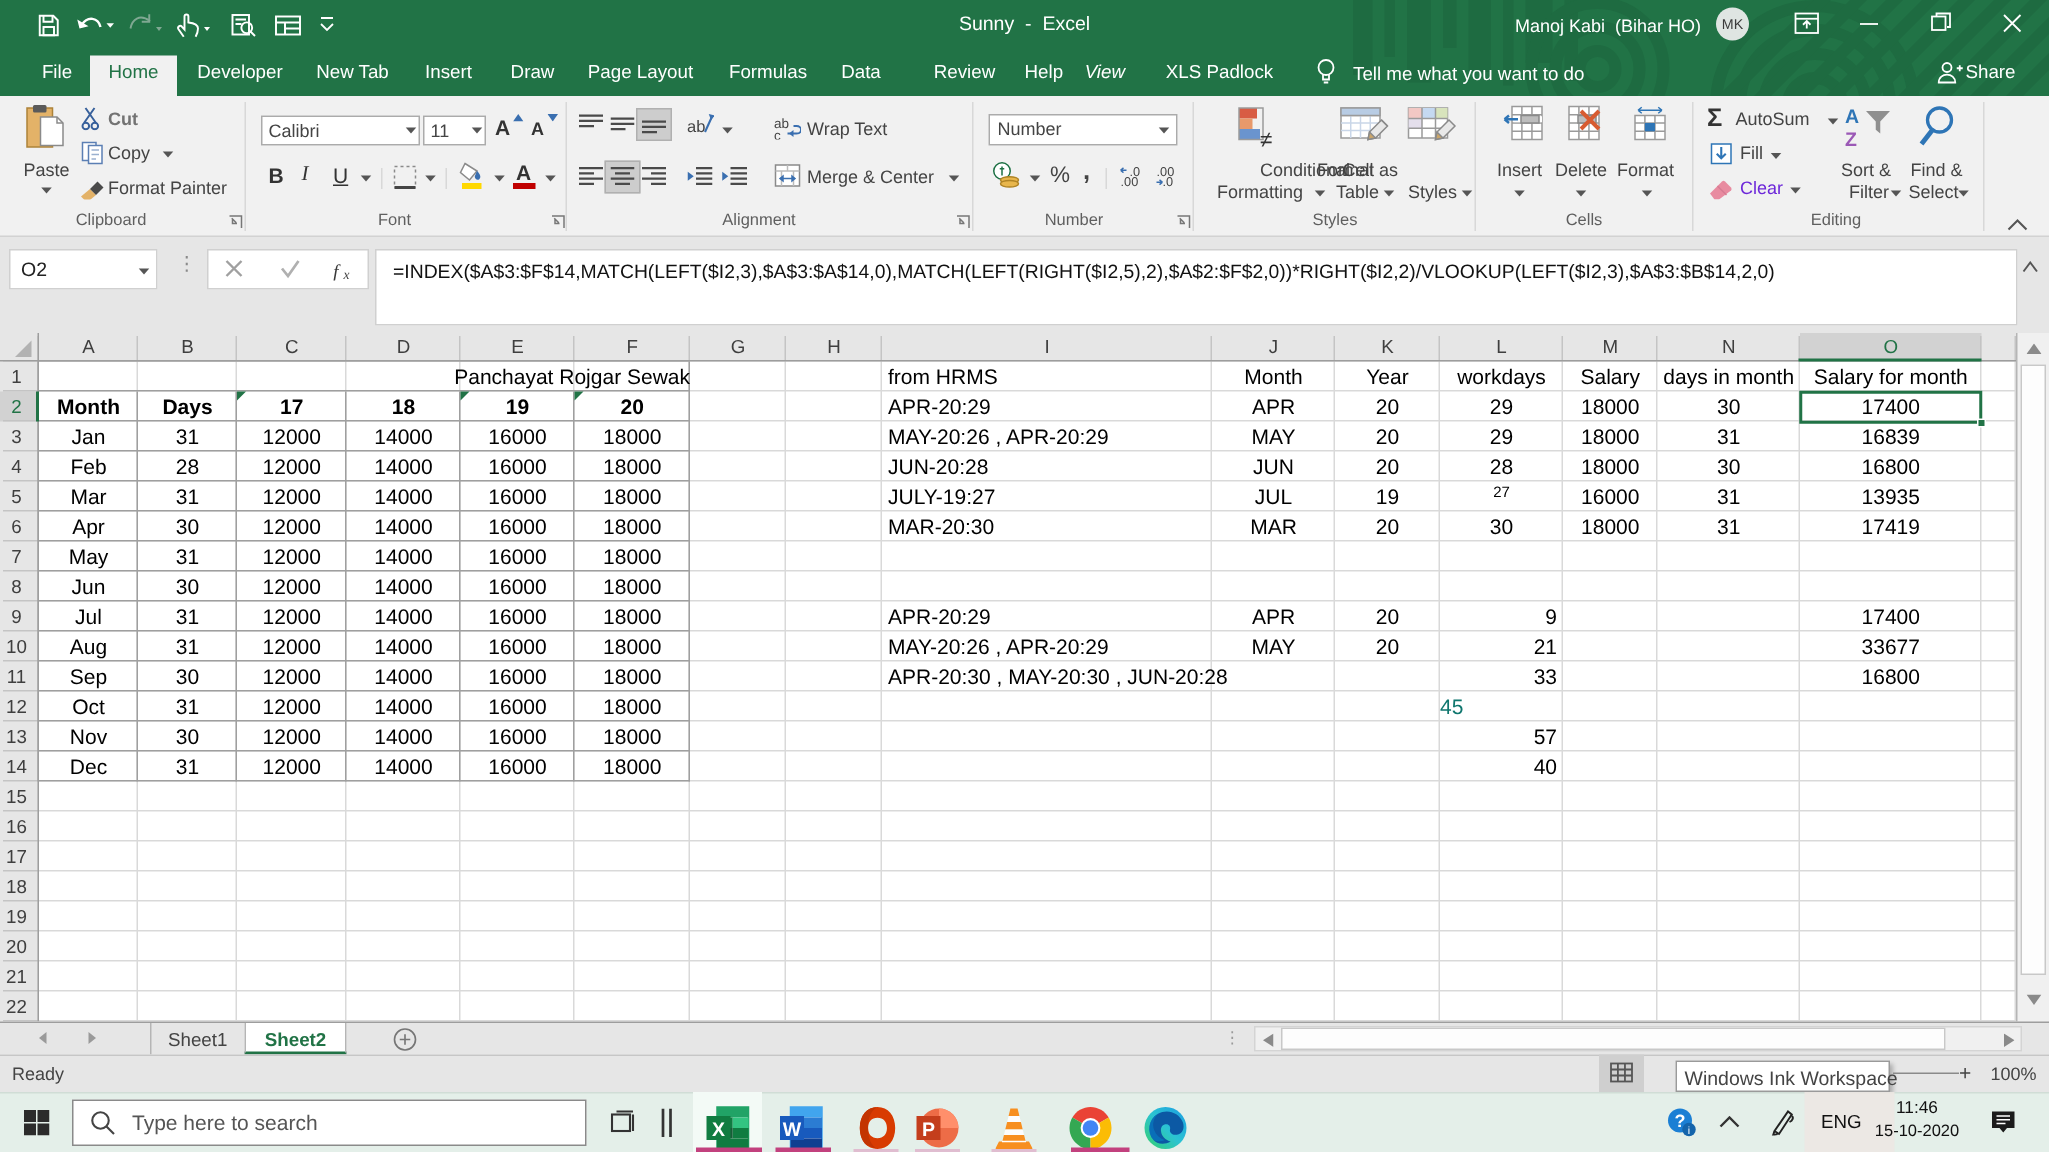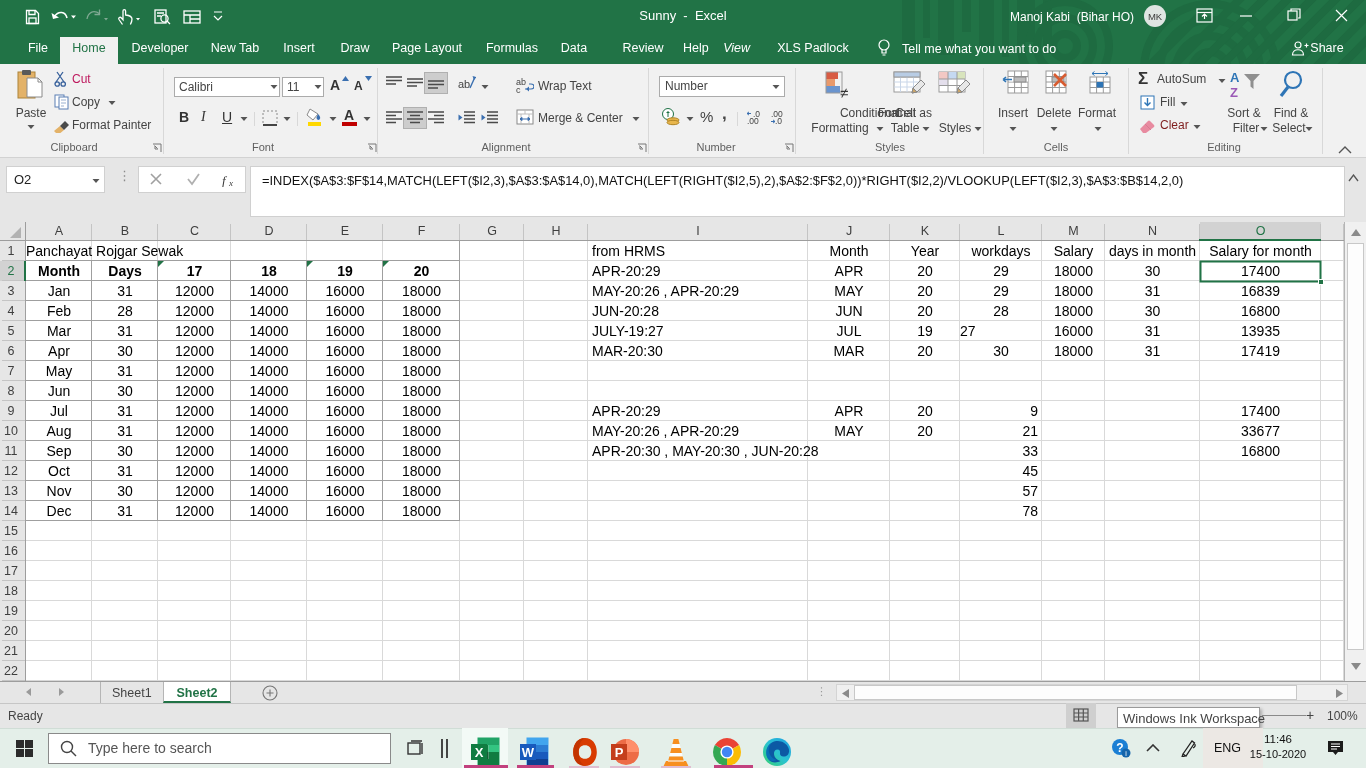"Cut" div.tx { color: #be185d -> #737373; font-weight: none -> bold }
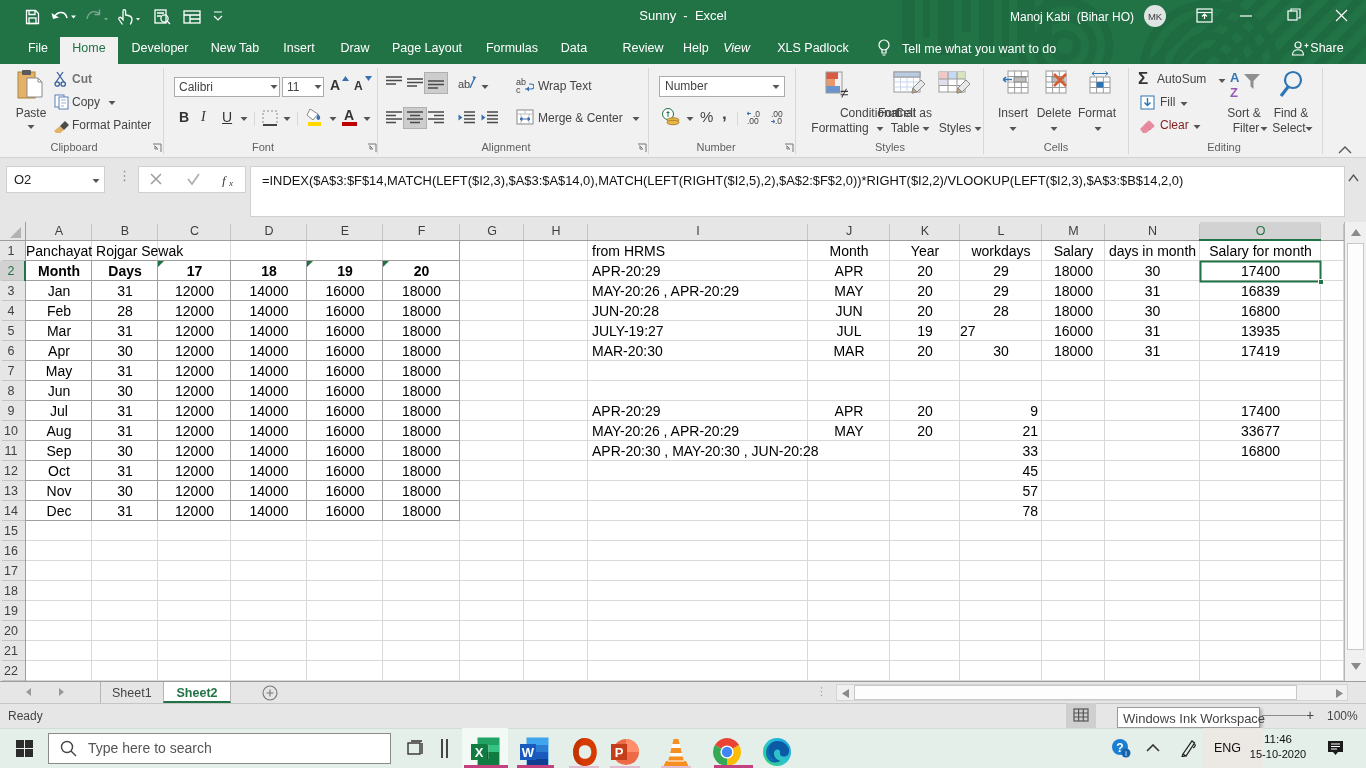"Clear" div.tx { color: #7f1d1d -> #6d28d9 }
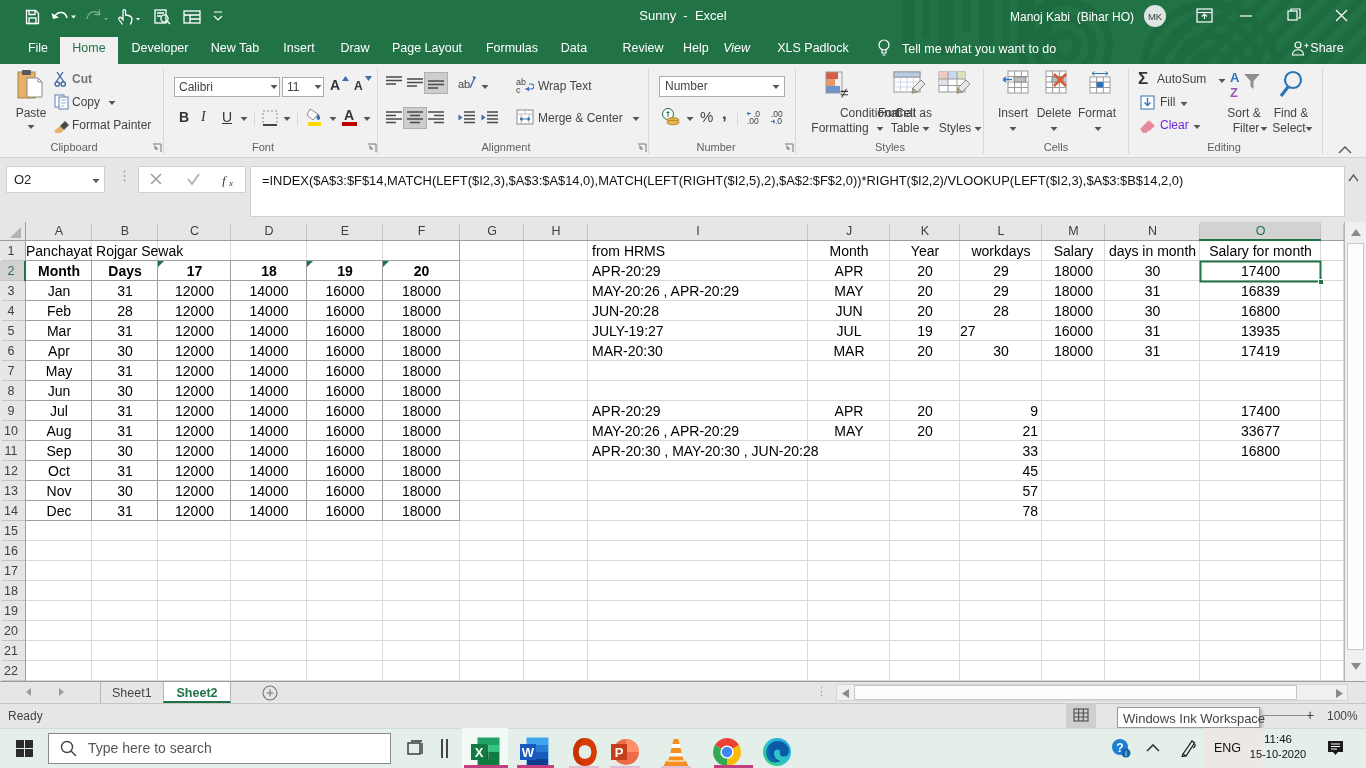"Panchayat Rojgar Sewak" div.tx { text-align: left -> right }
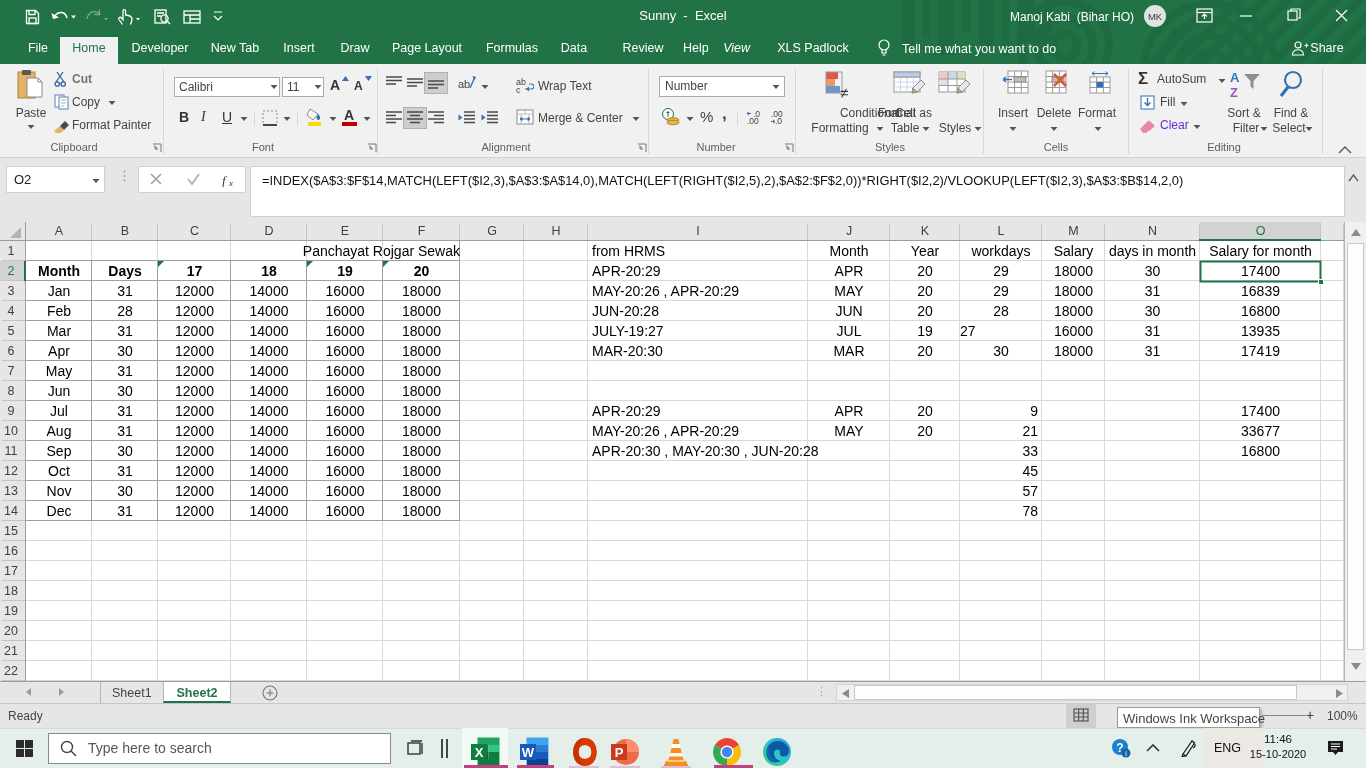"27" div.tx { font-size: 14px -> 10px; text-align: none -> center }
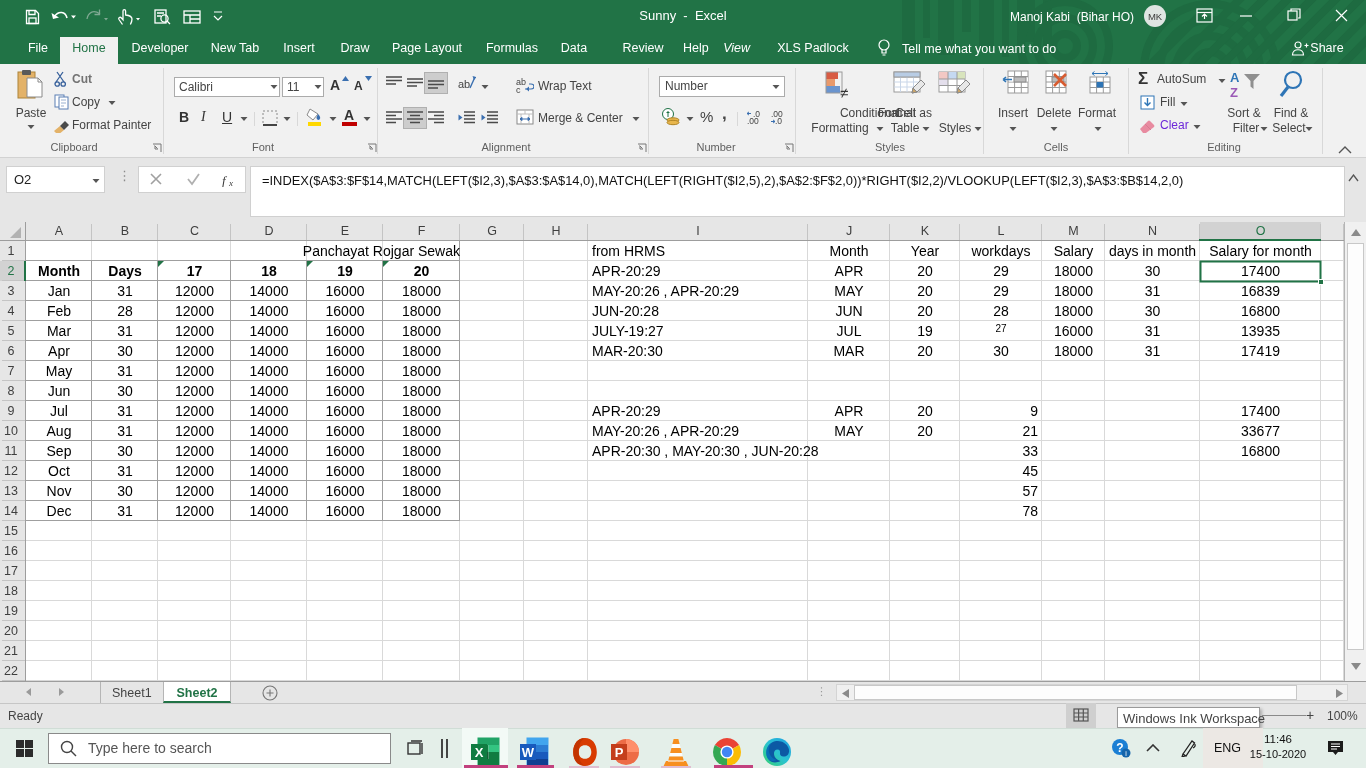"45" div.tx { color: #000000 -> #0f766e; text-align: right -> left }
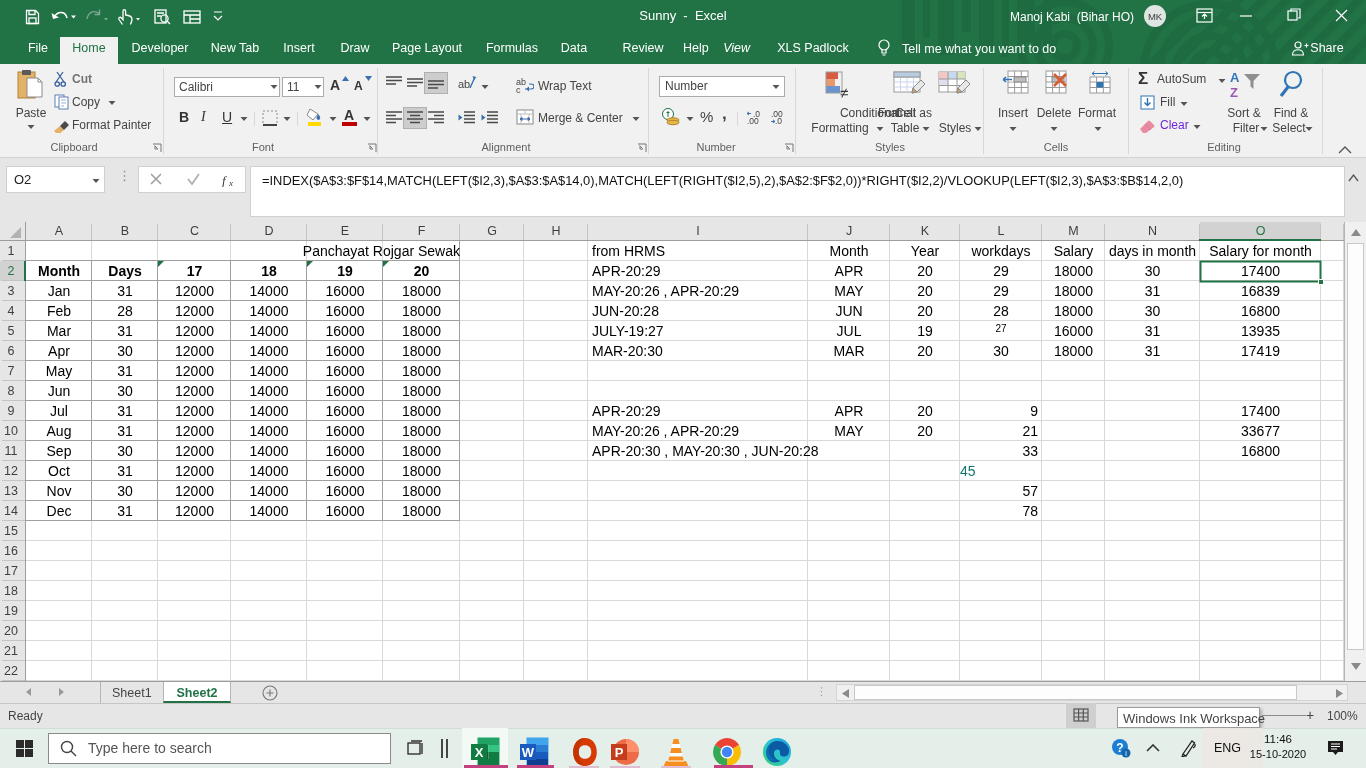"78" div.tx { text: 78 -> 40 }
